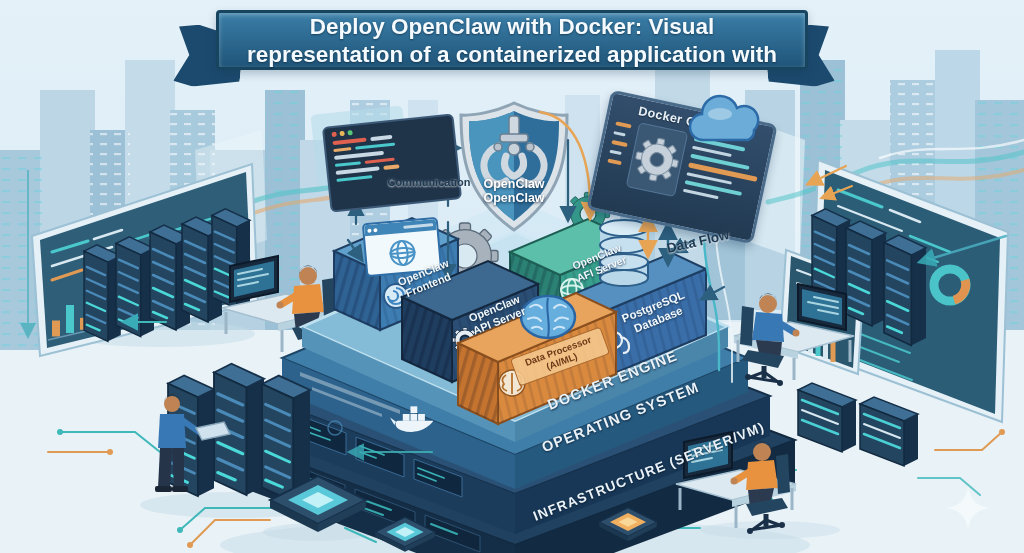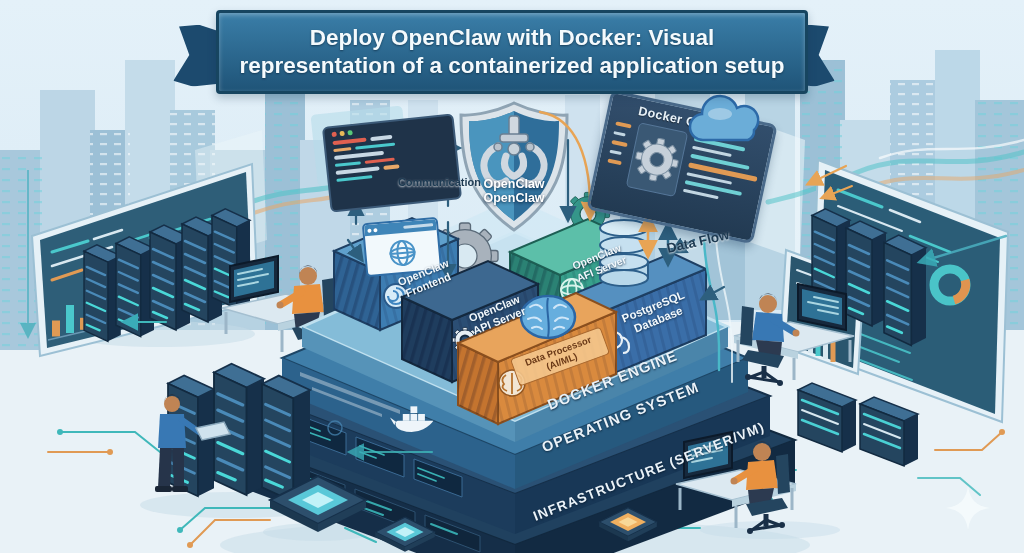"Deploy OpenClaw with Docker: Visual" .banner { height: 84px -> 60px; justify-content: center -> flex-start }
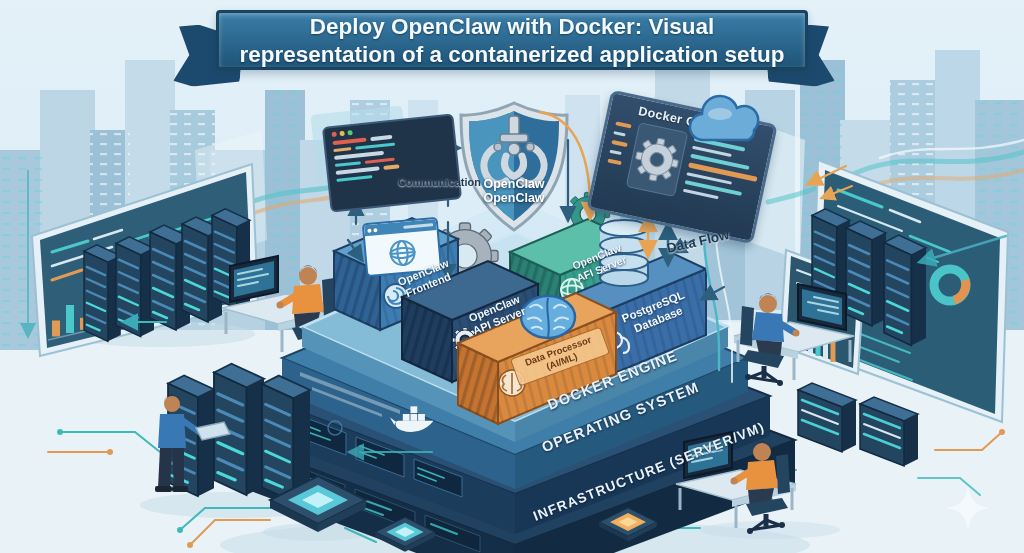"representation of a containerized" div.bl { text: setup -> with }
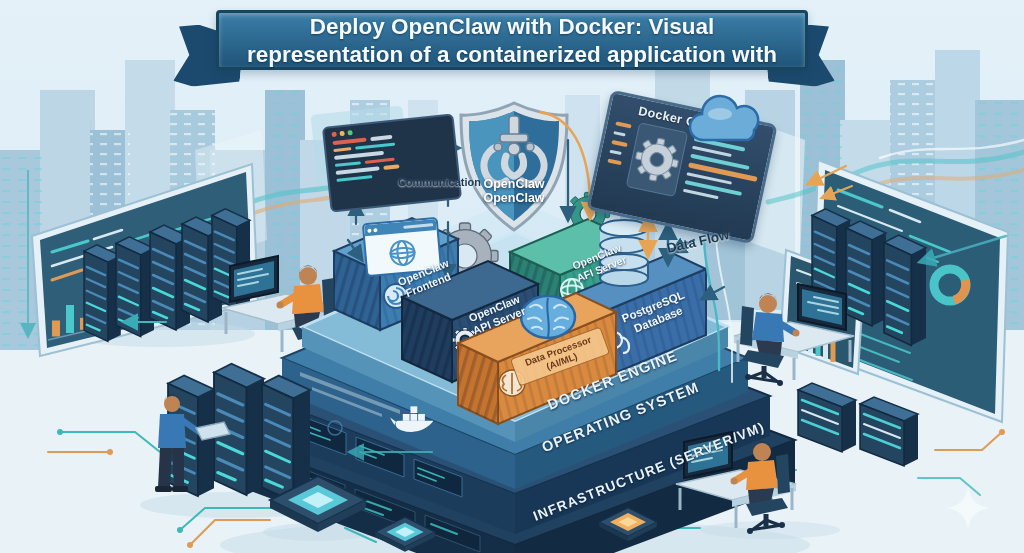"Communication" .lab.comm { text-align: right -> none }
